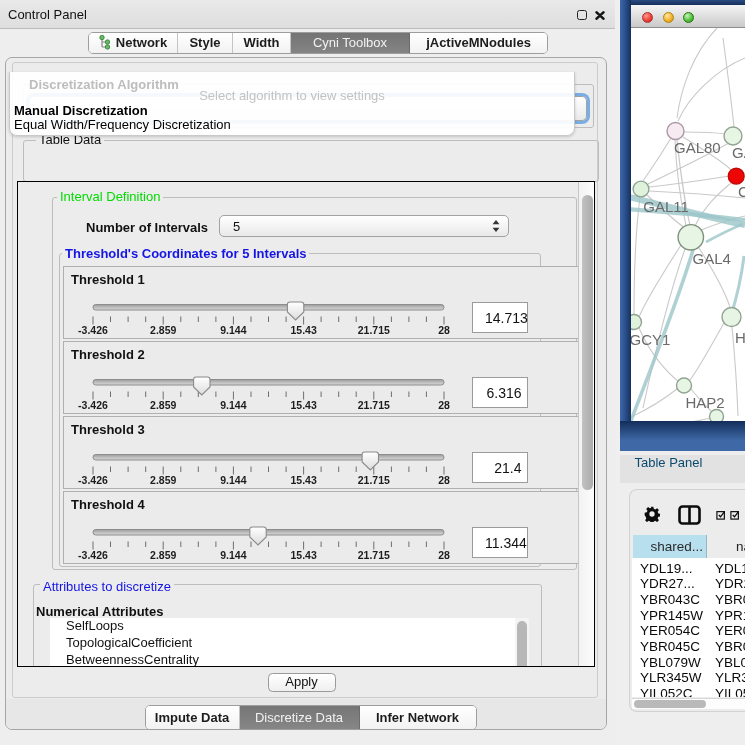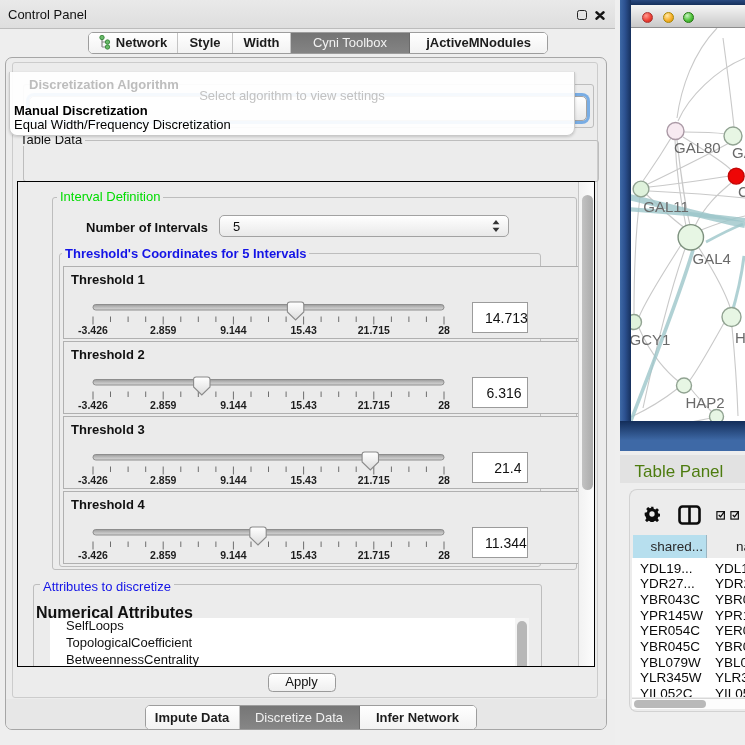"Table Data" div.glabel { left: 11px -> 30px }
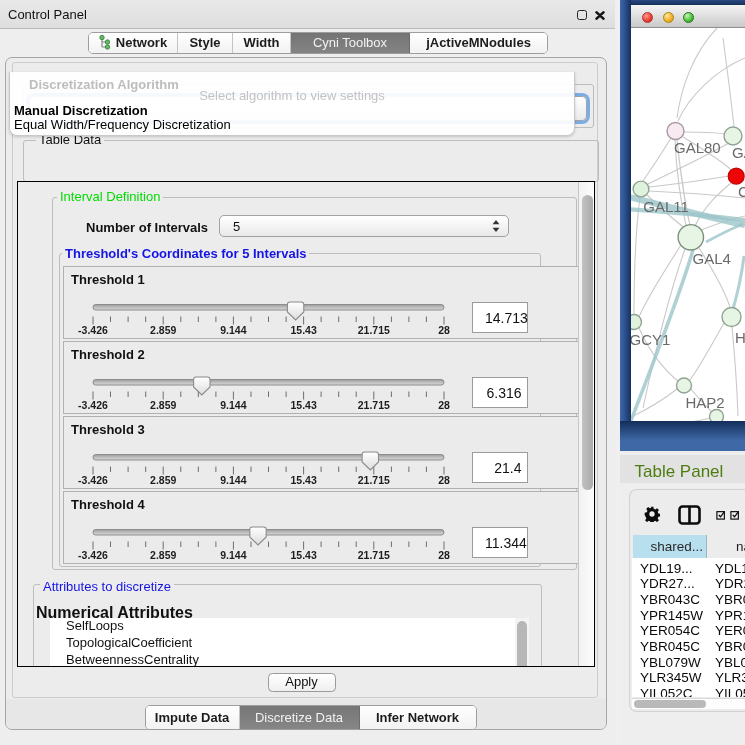"Table Panel" #tpbar .txt { color: #4d7c0f -> #0c4a6e; font-size: 17px -> 13px; top: 7px -> 0 }
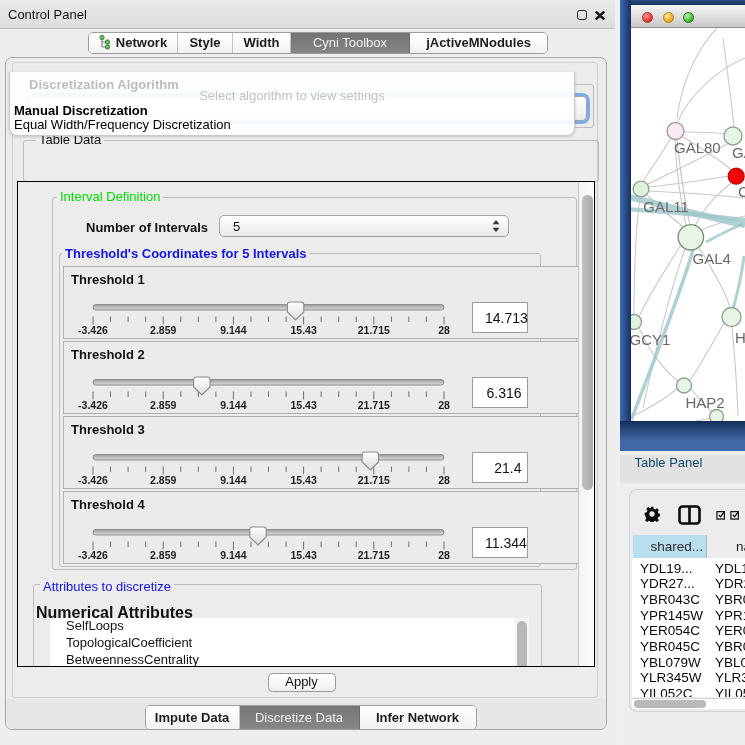"Numerical Attributes" div { font-size: 16px -> 13px }
